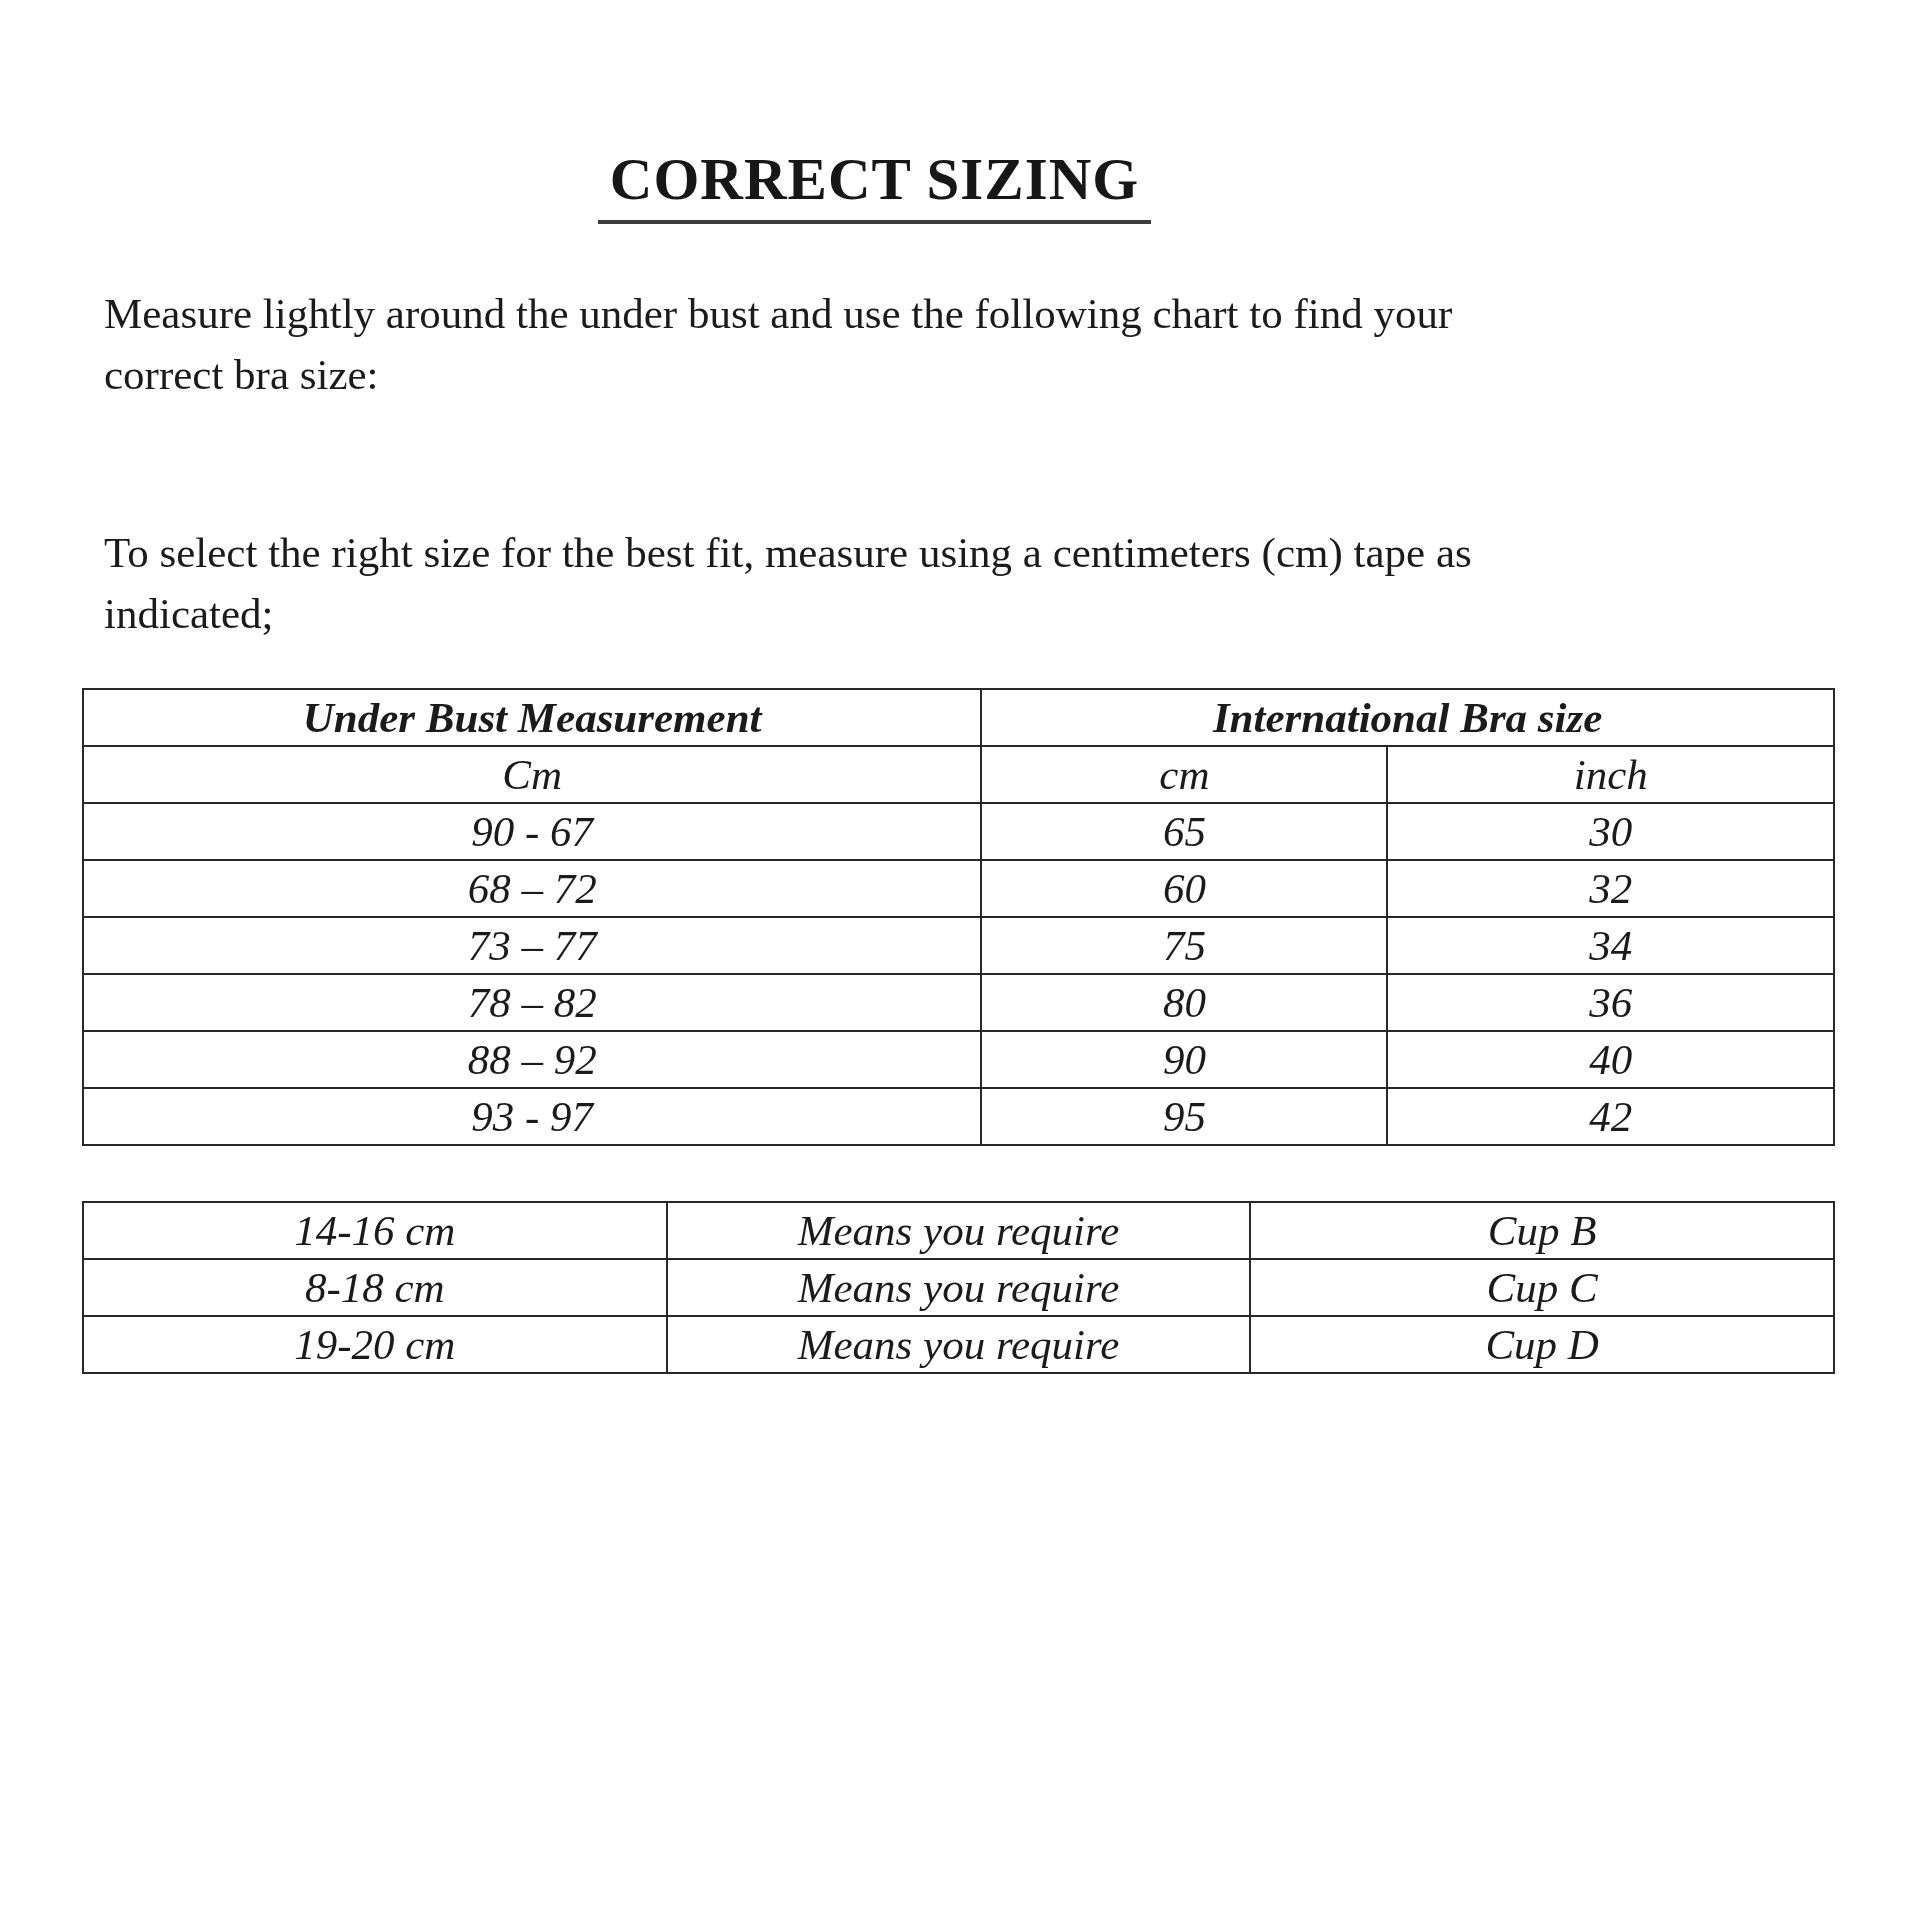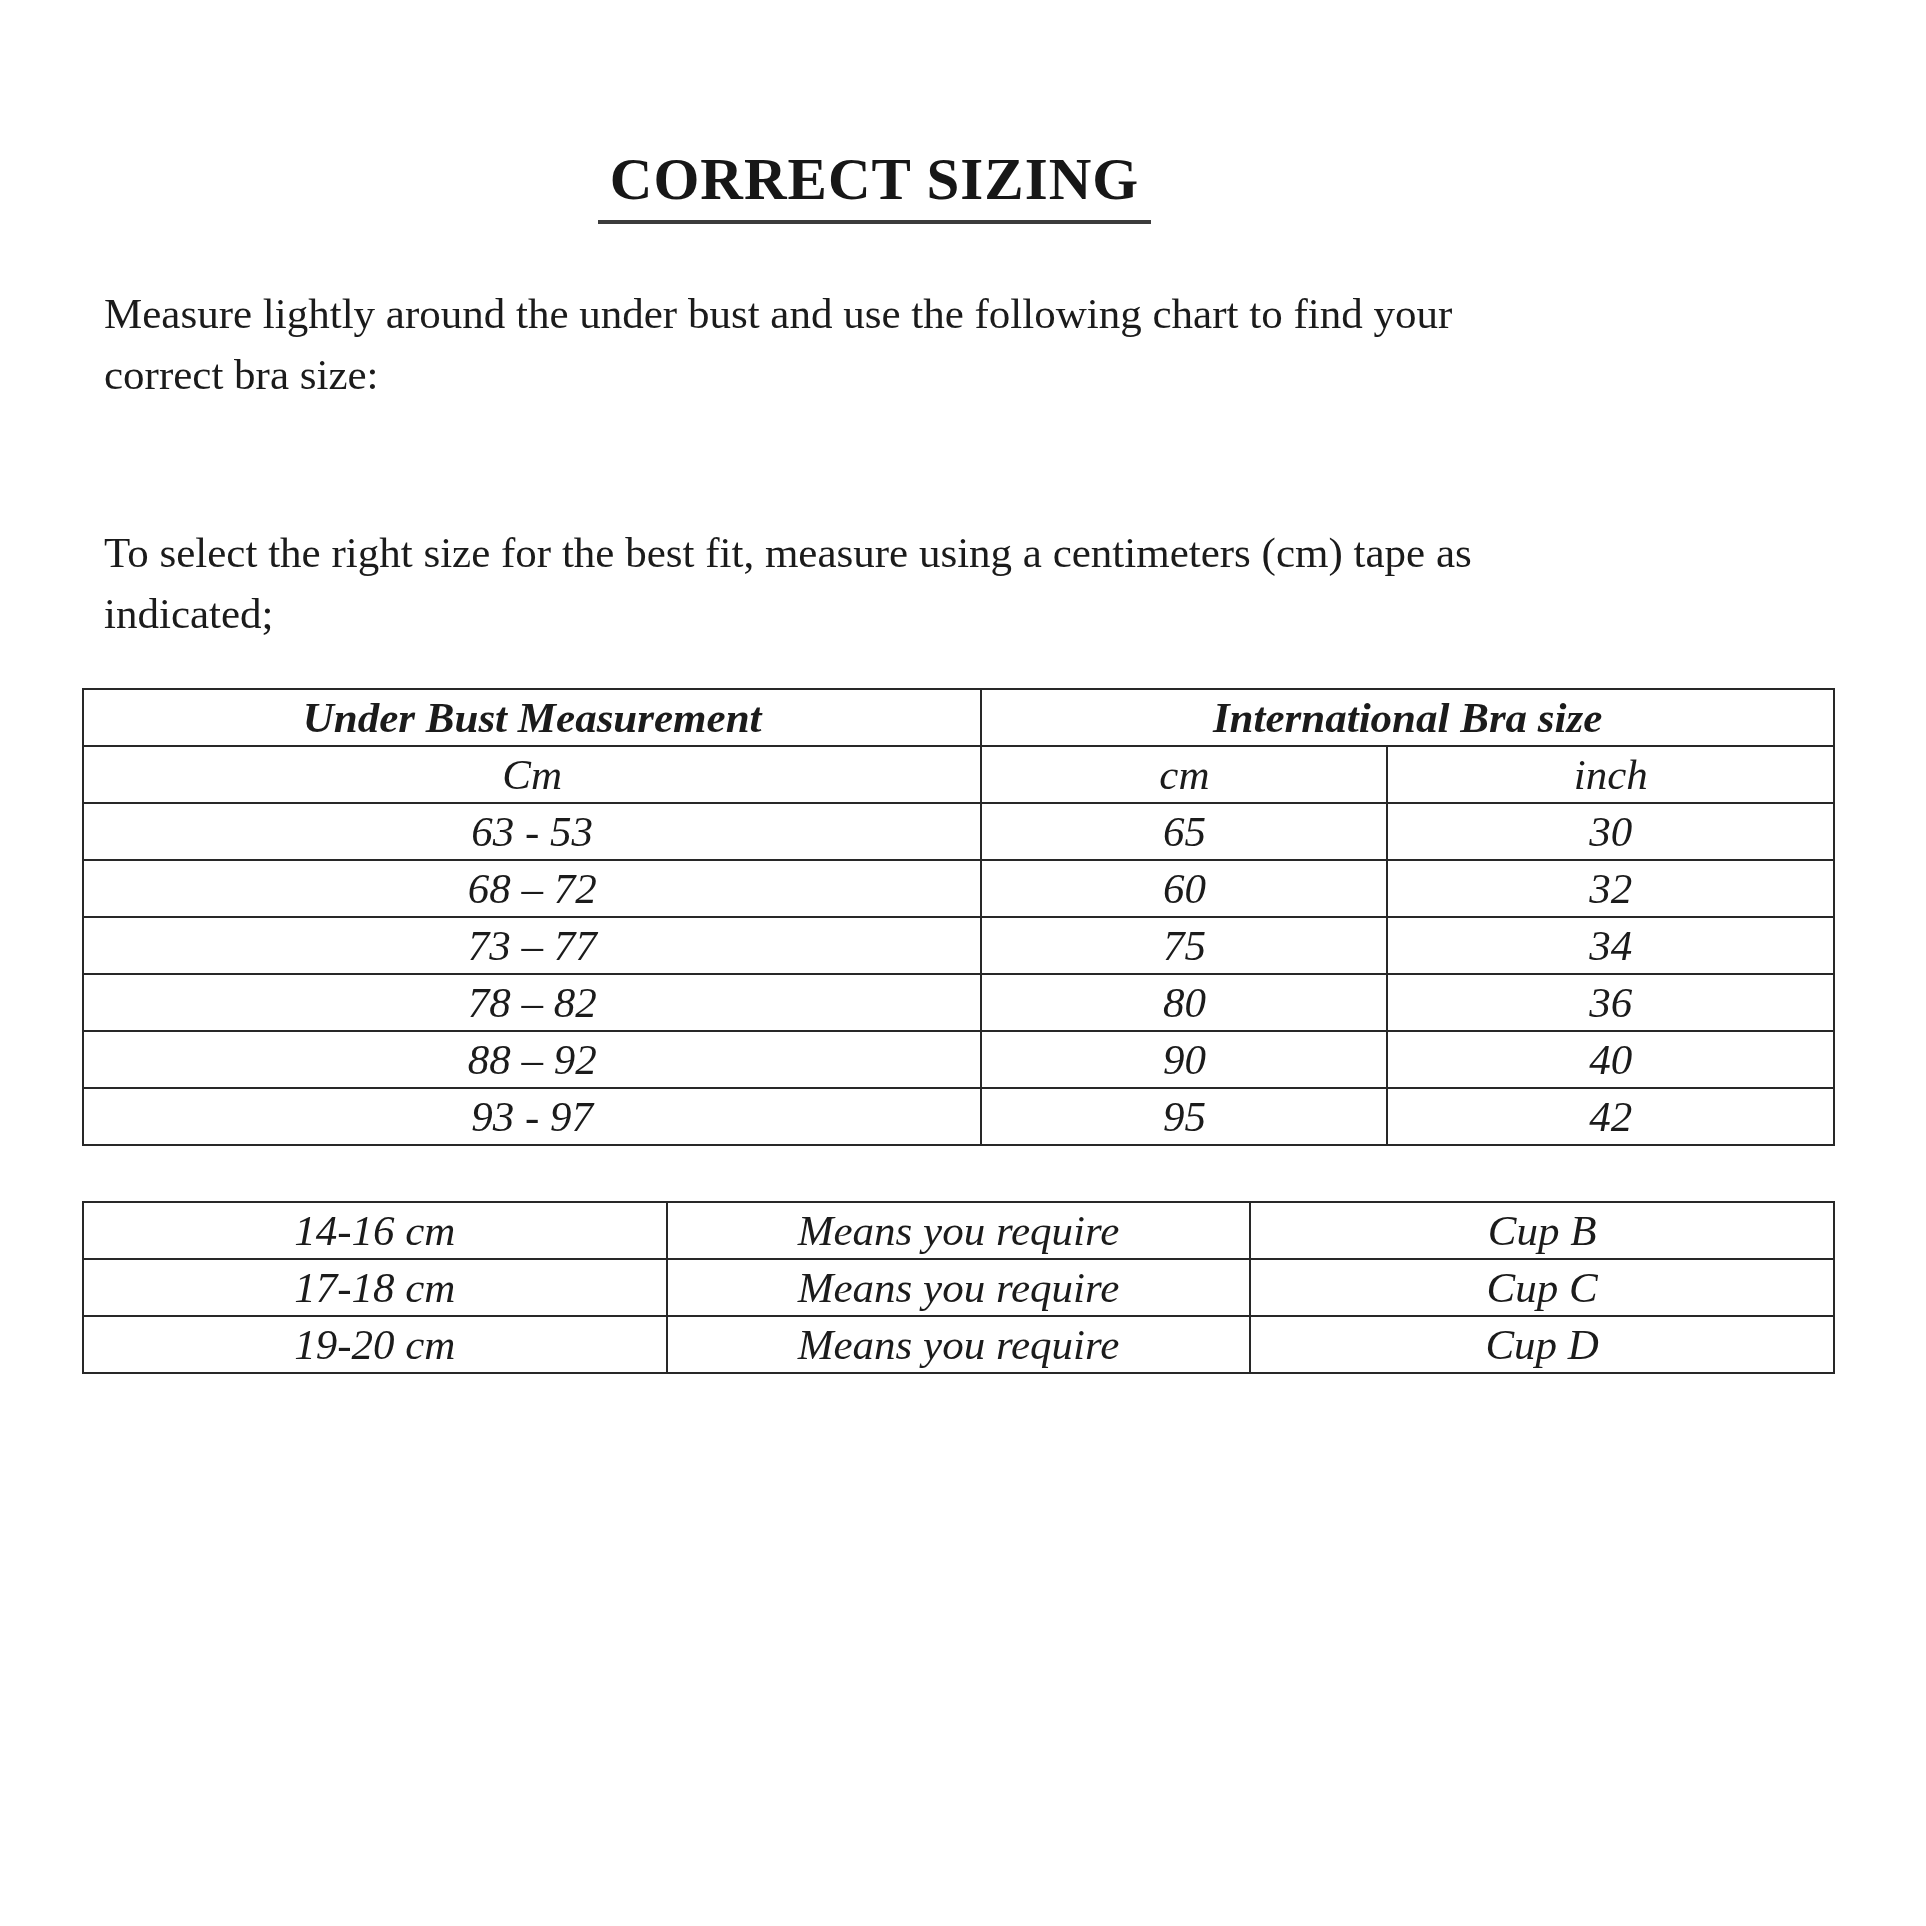"63 - 53" td { text: 63 - 53 -> 90 - 67 }
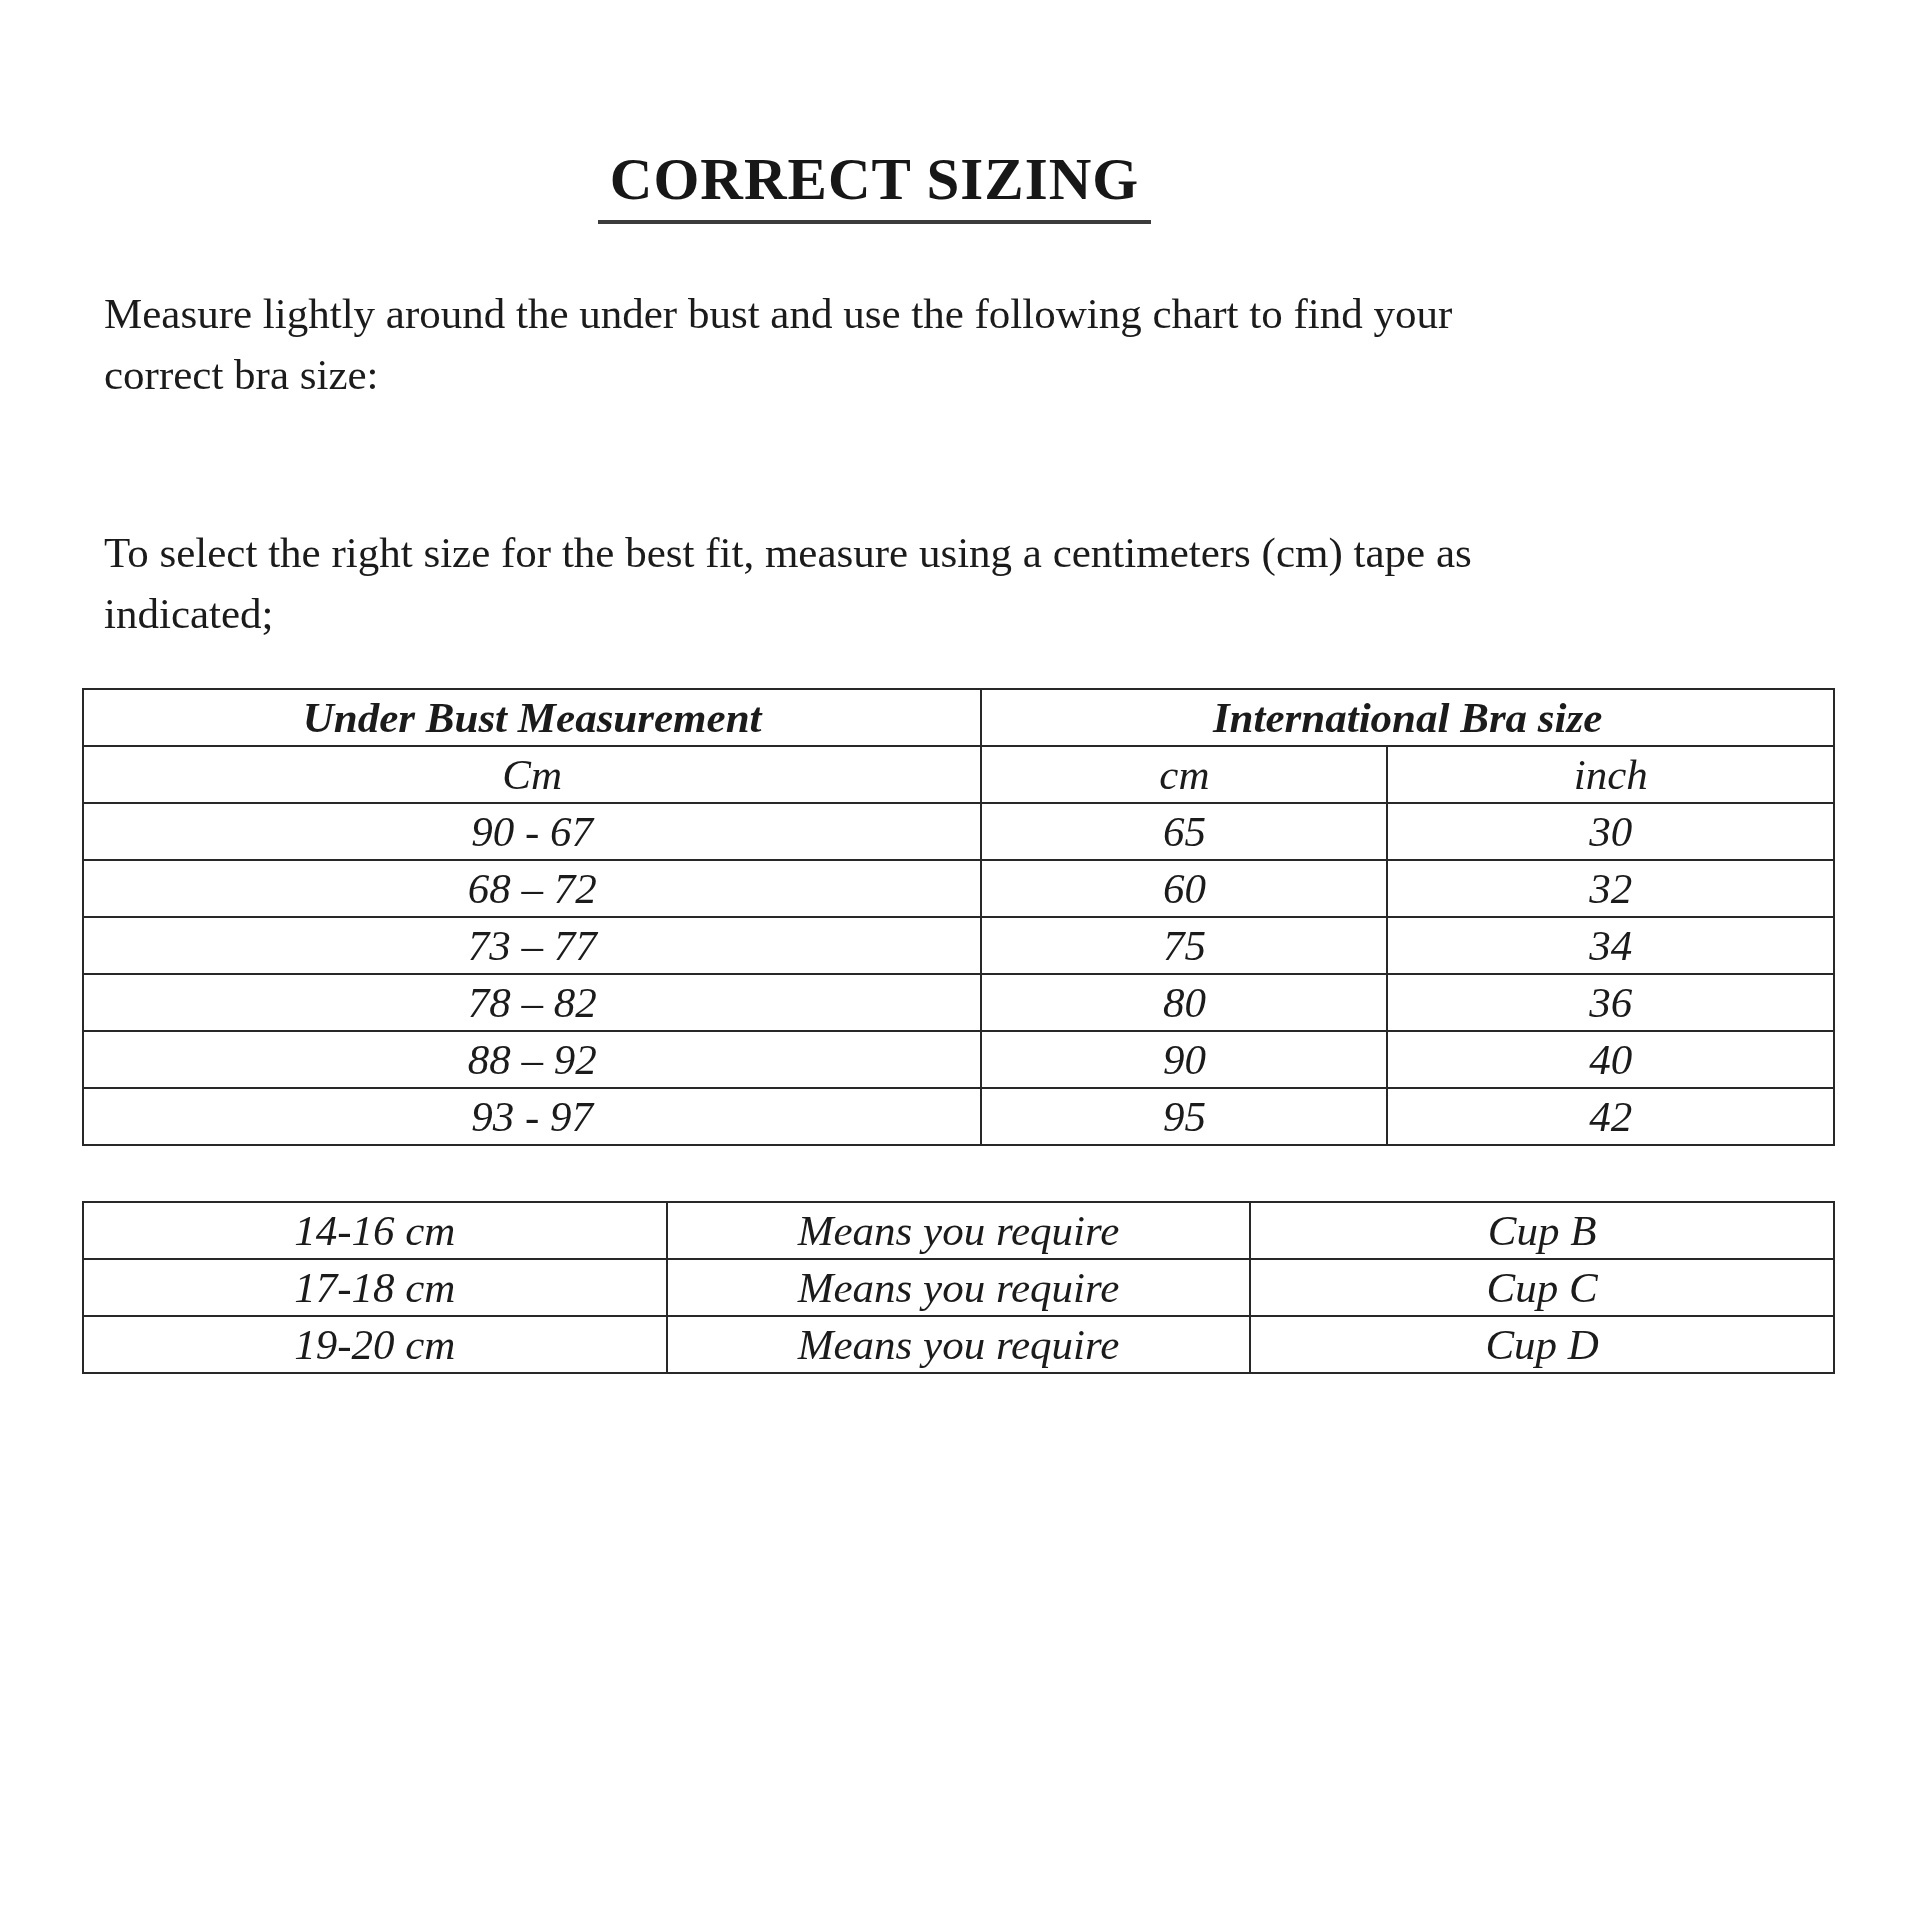"17-18 cm" td { text: 17-18 -> 8-18 }
